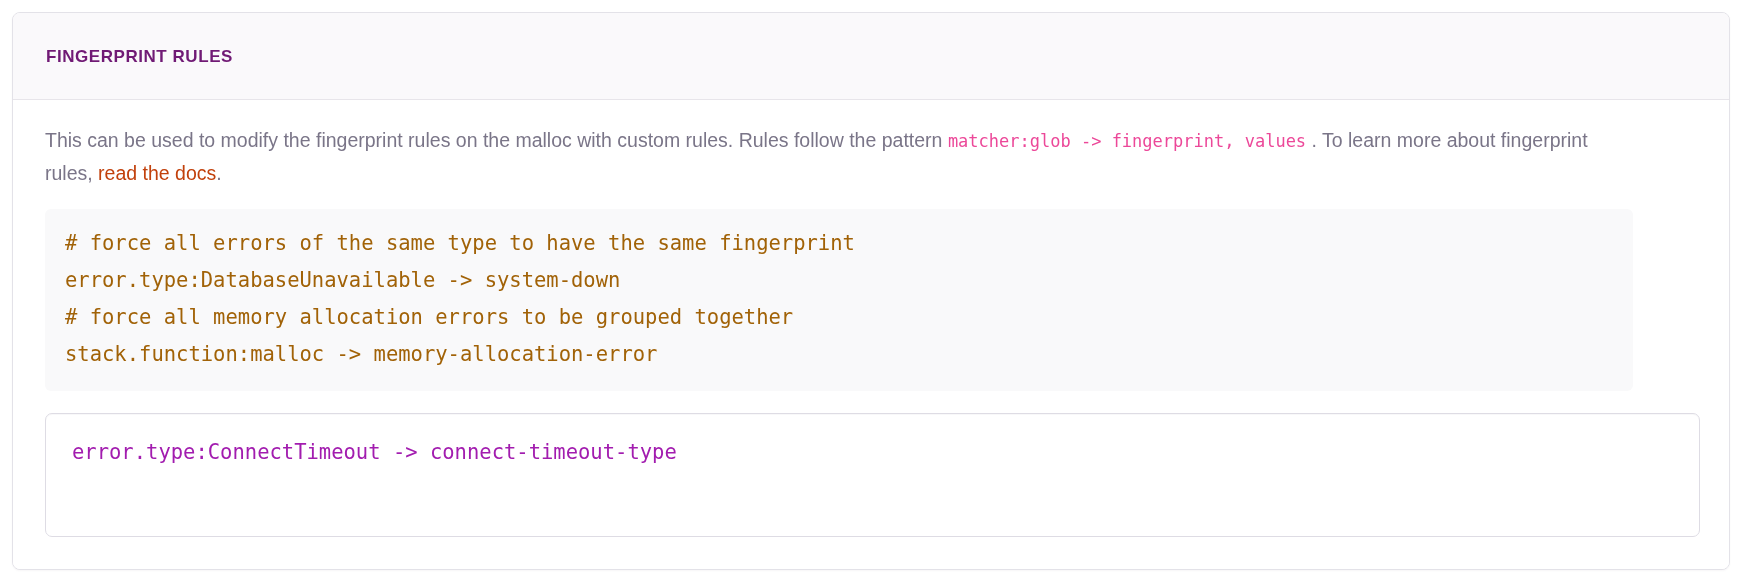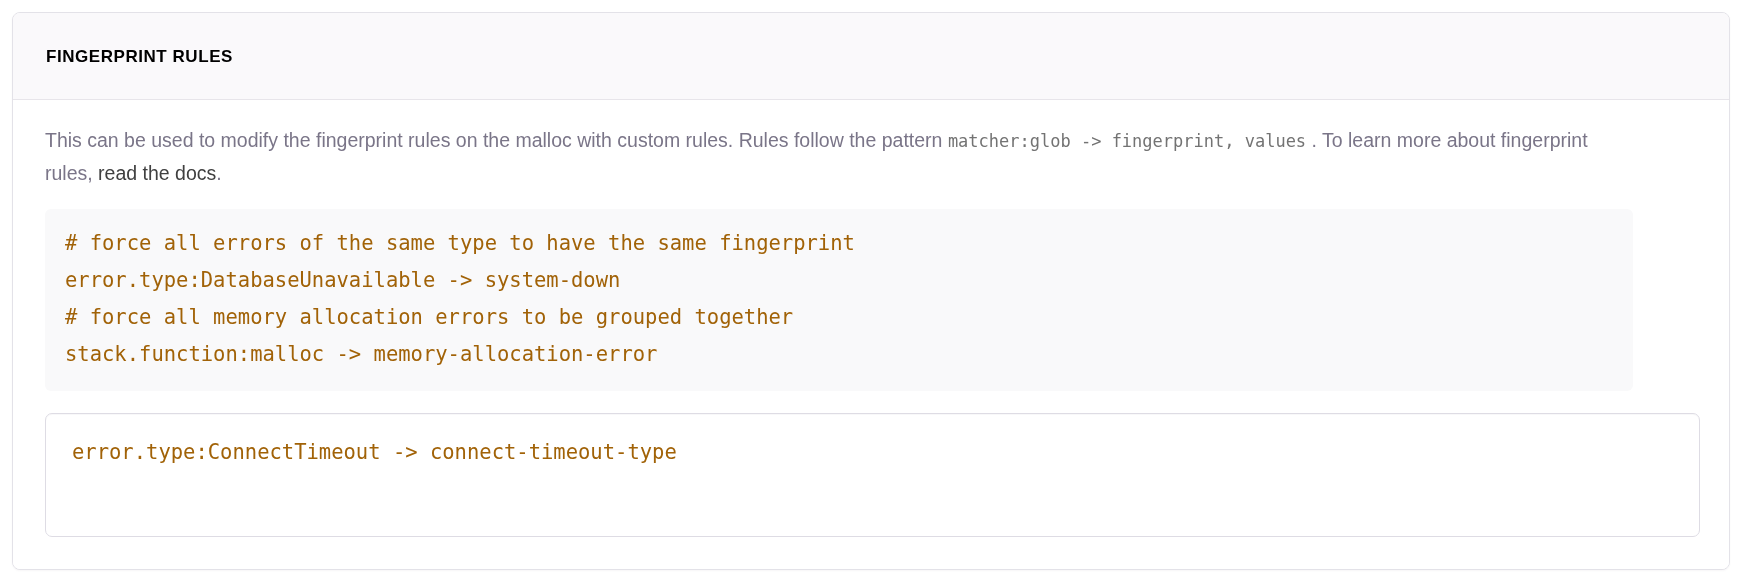"FINGERPRINT RULES" .card-header-title { color: #000000 -> #701a75 }
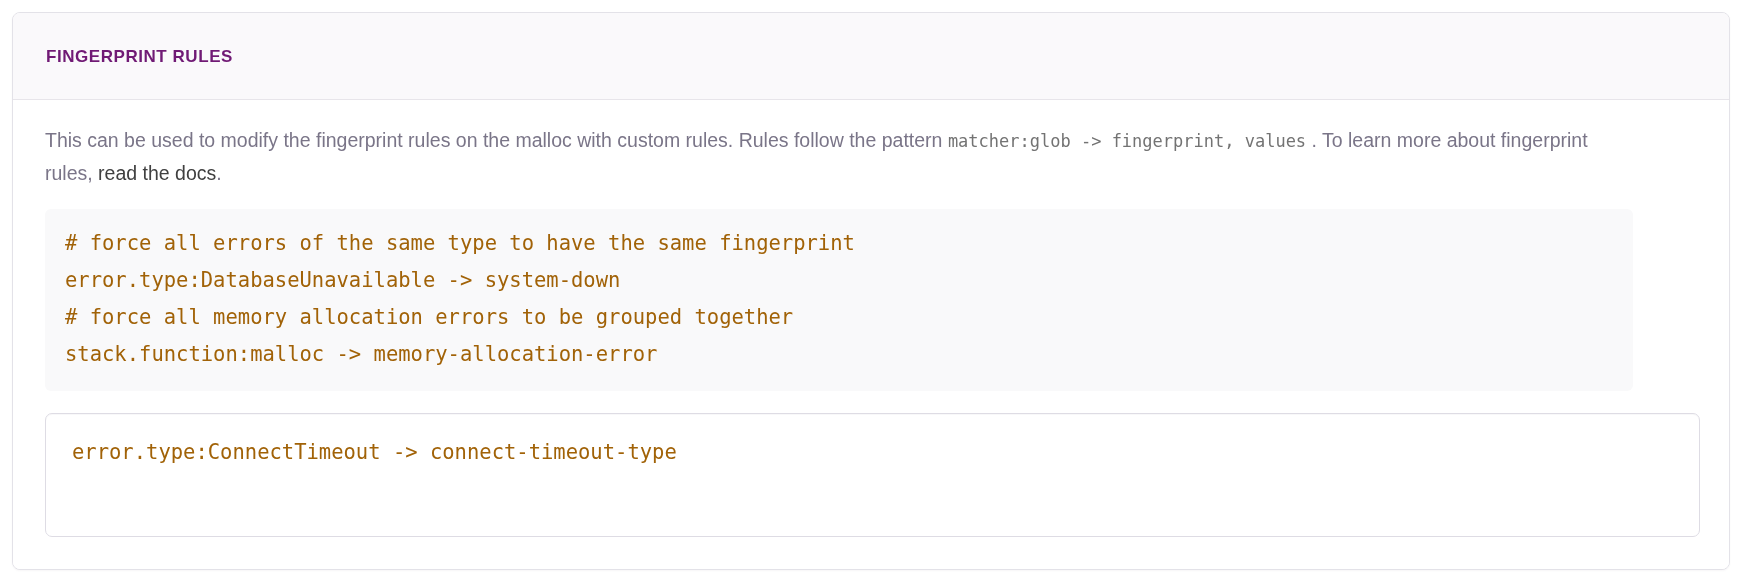"matcher:glob -> fingerprint, values" .description .code-inline { color: #737373 -> #ec4899 }
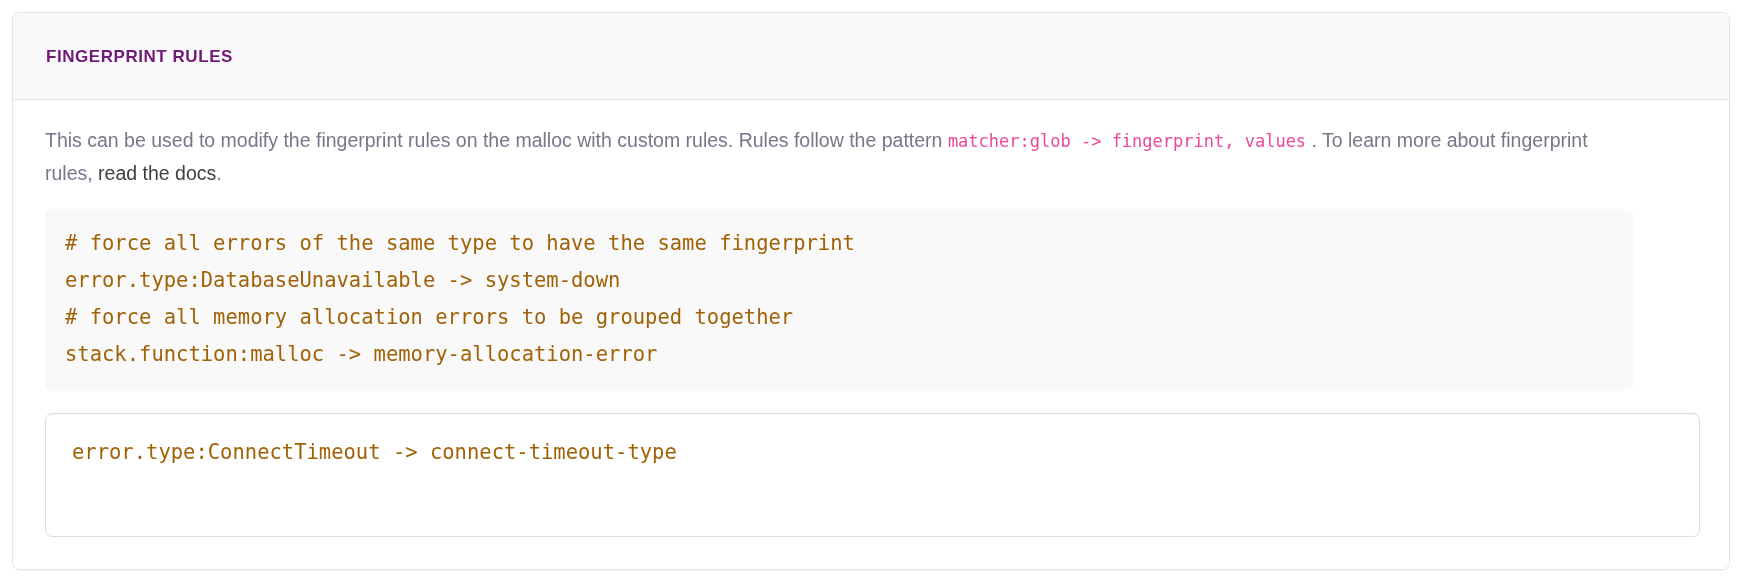"read the docs" .description .docs-link { color: #404040 -> #c2410c }
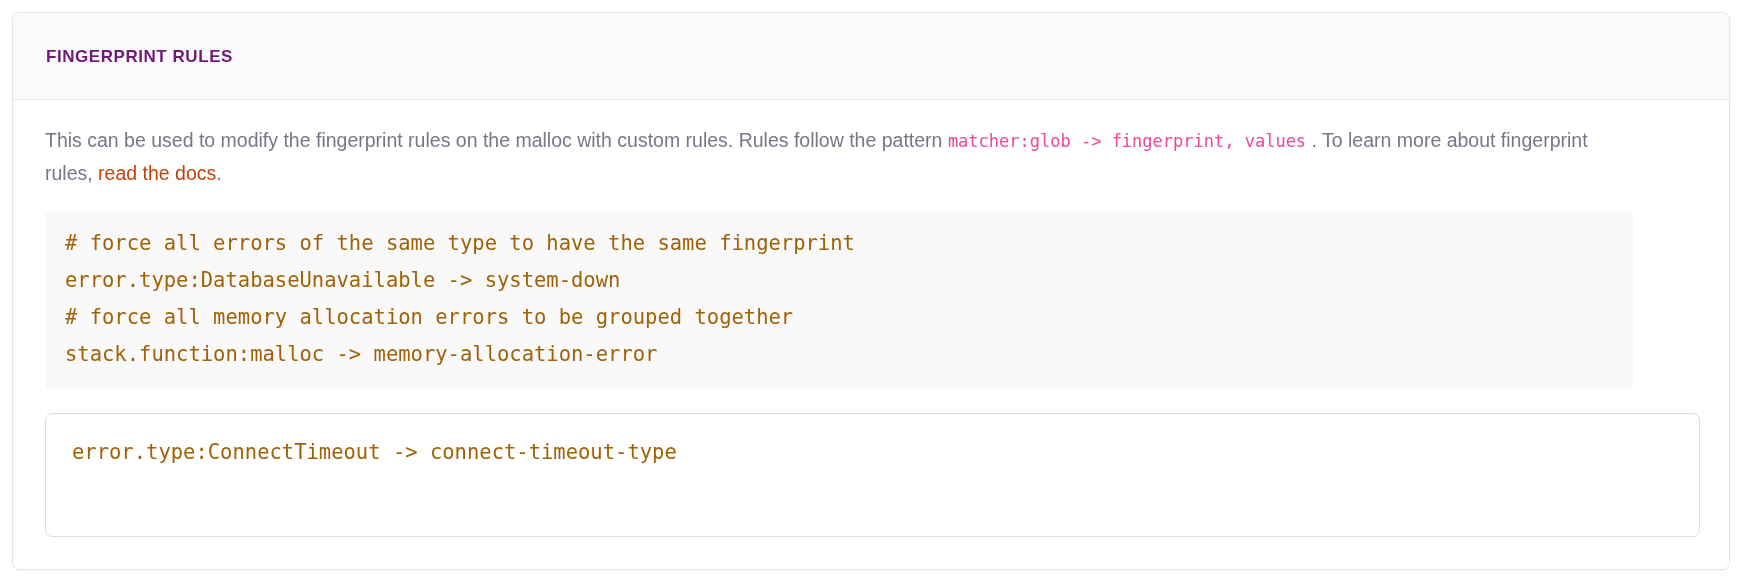"error.type:ConnectTimeout ->" .rules-textarea { color: #a16207 -> #a21caf }
